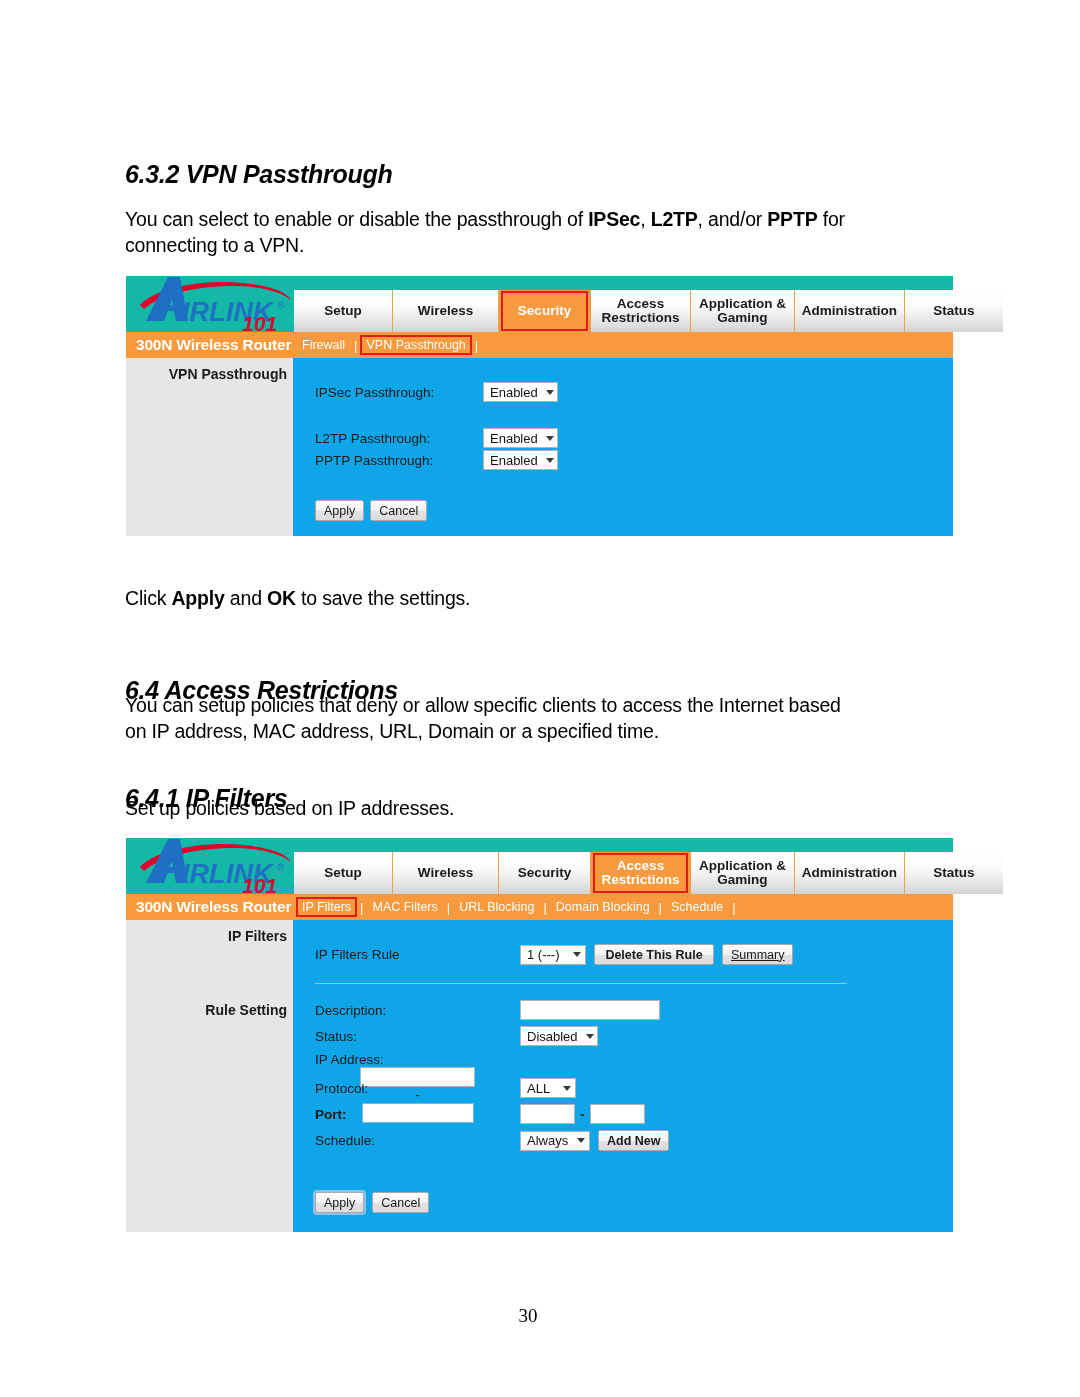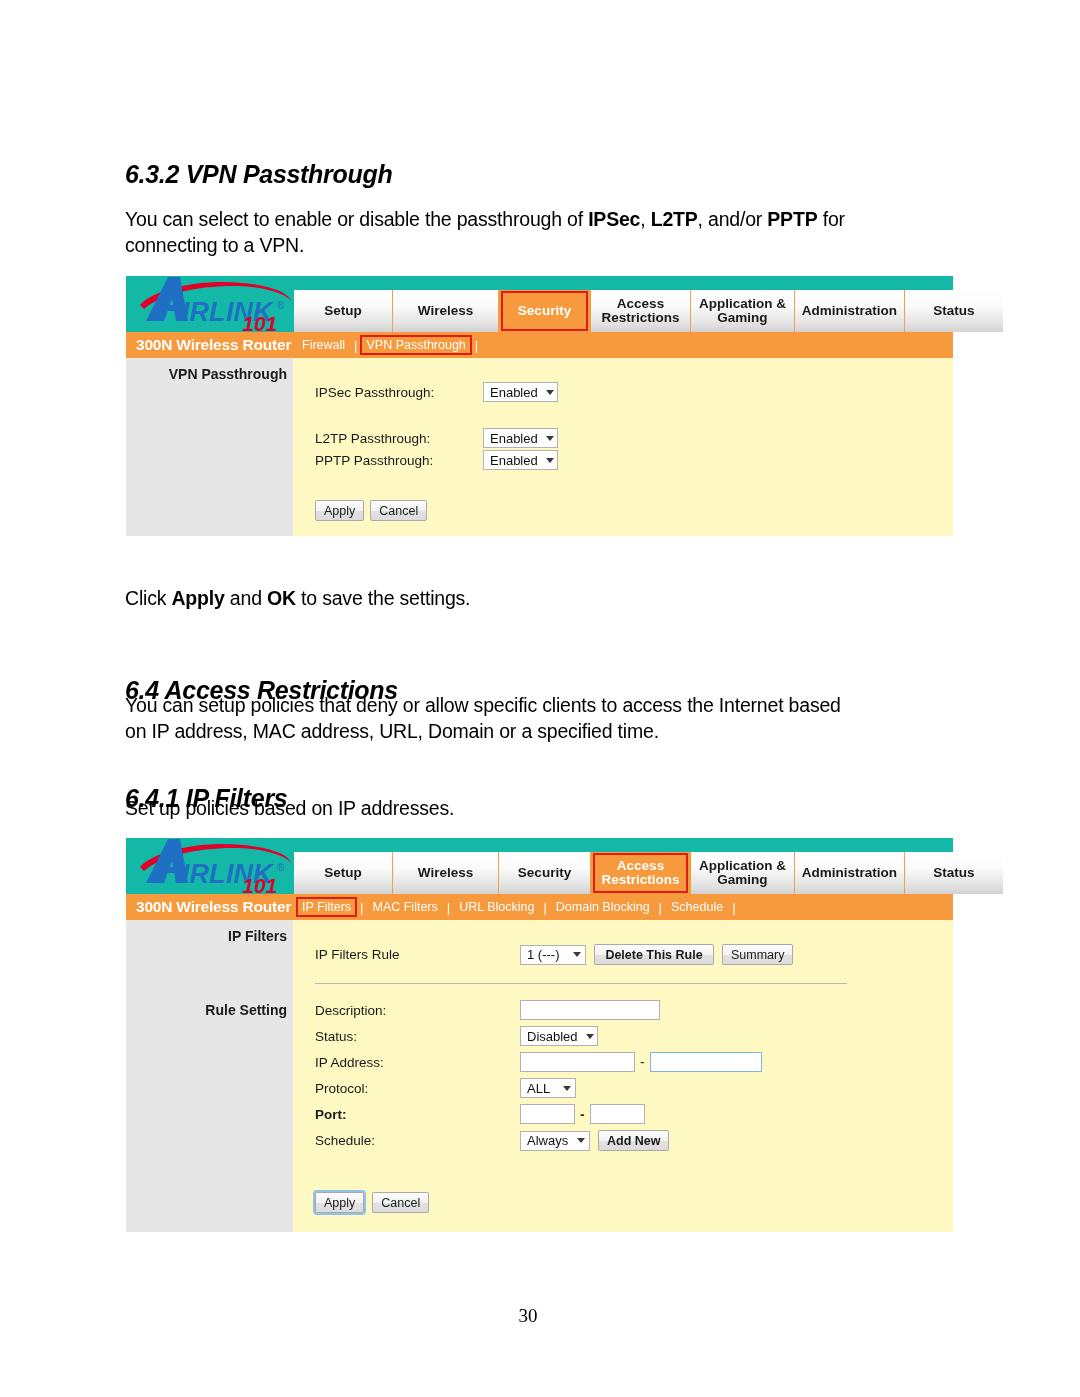"IPSec Passthrough:" .ru-main { background: #fef9c3 -> #0ea5e9 }
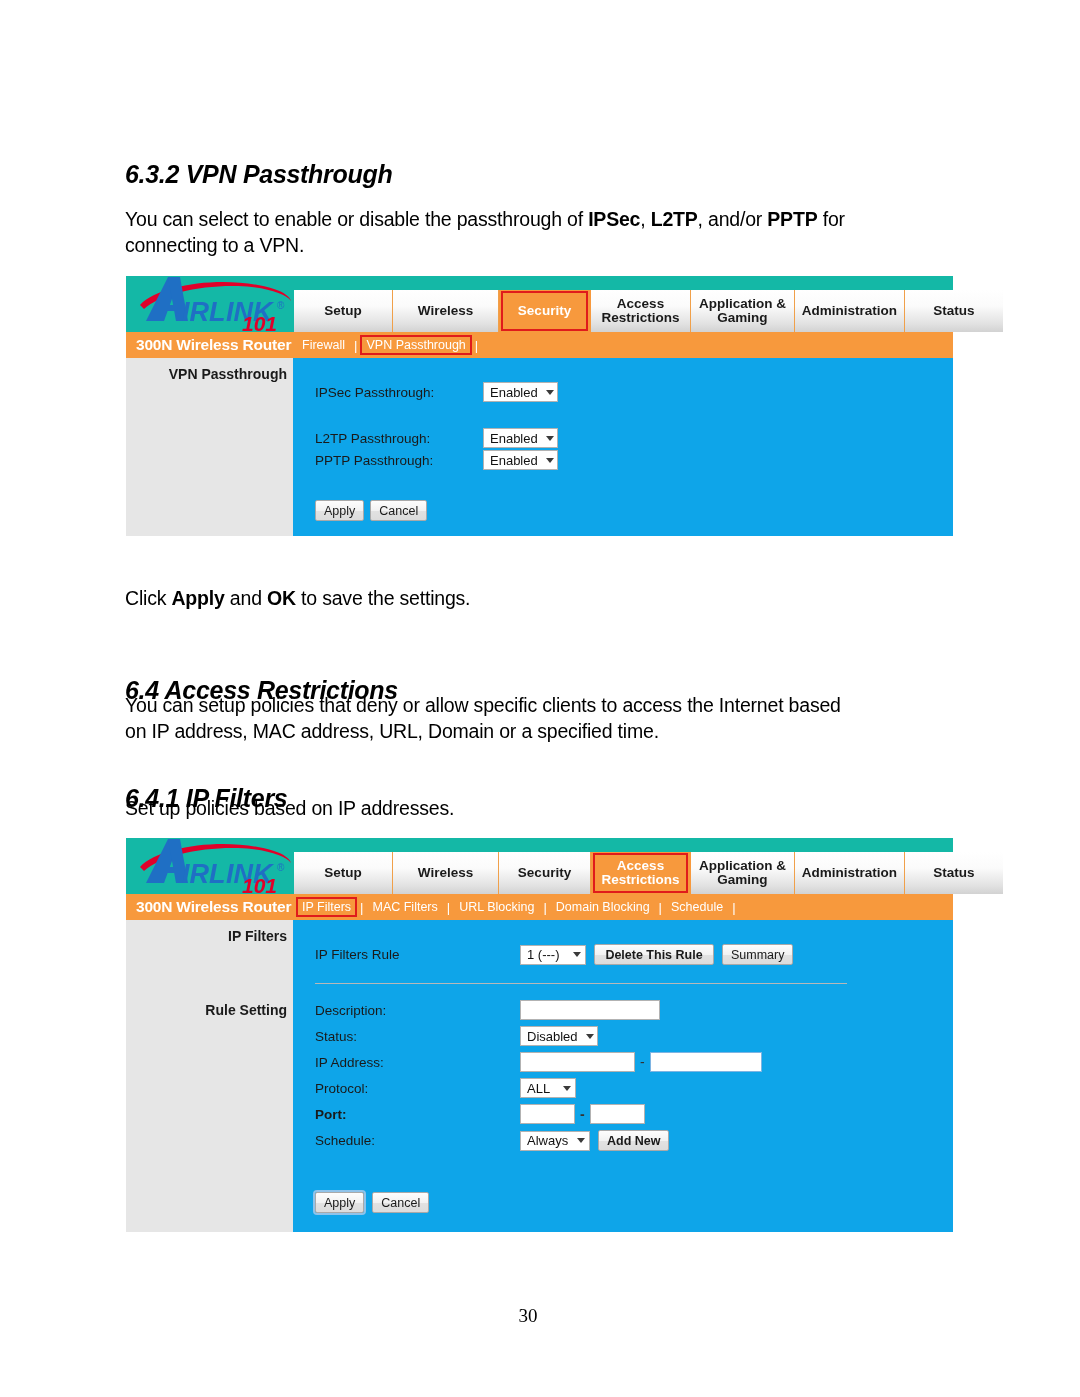"Summary" span.btn { text-decoration: none -> underline }
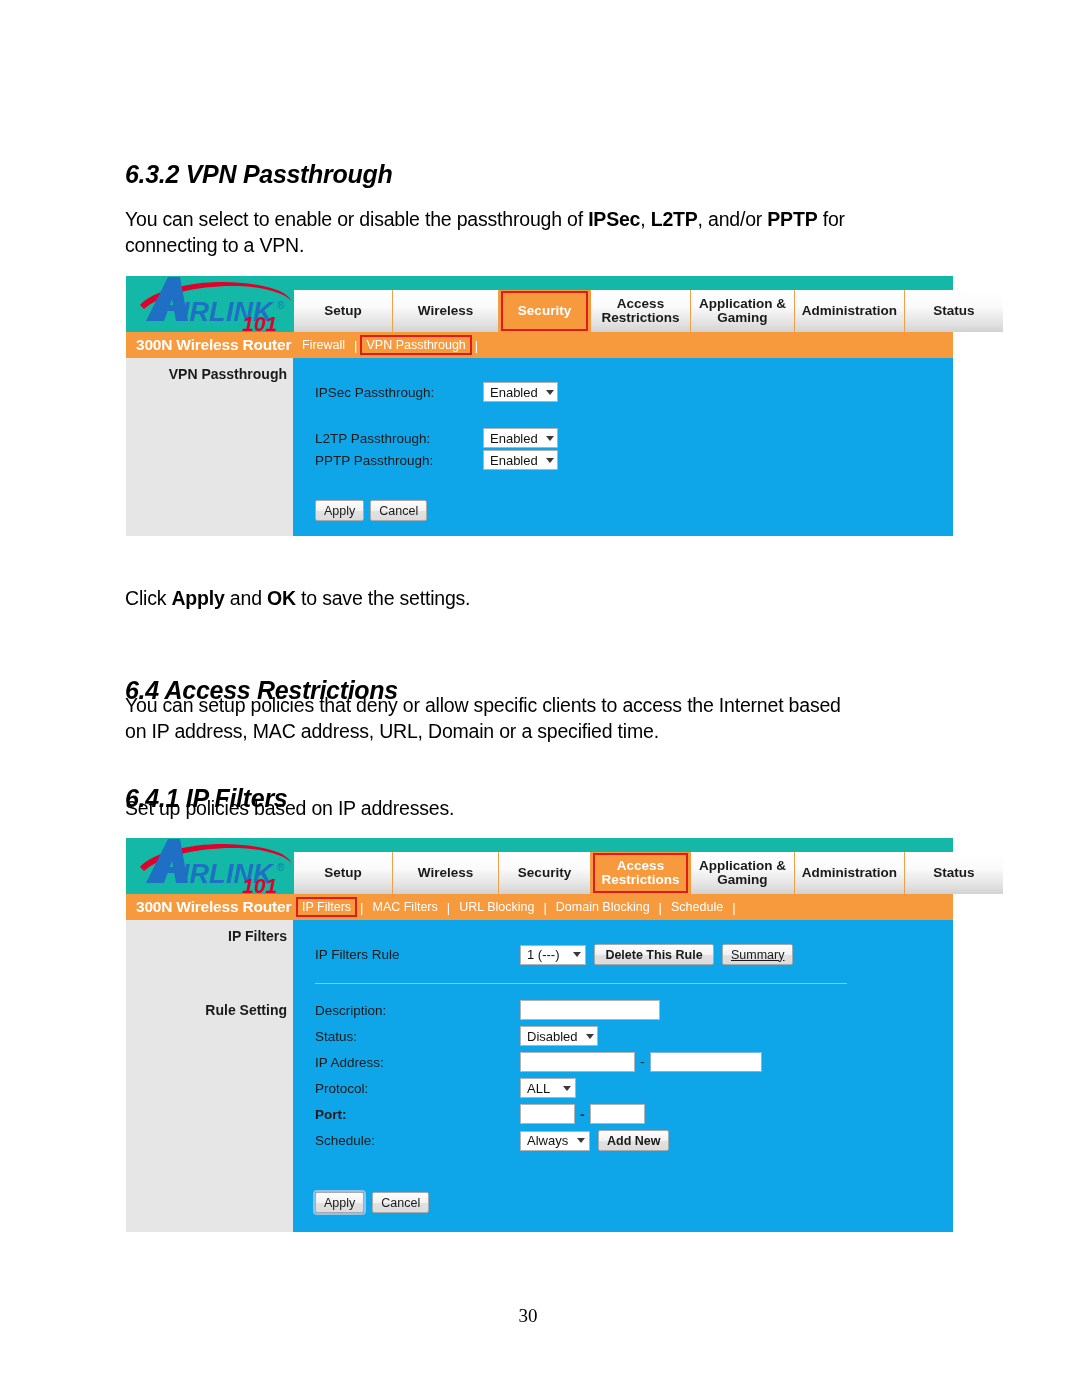"IP Address:" div.frow { flex-direction: none -> column }
